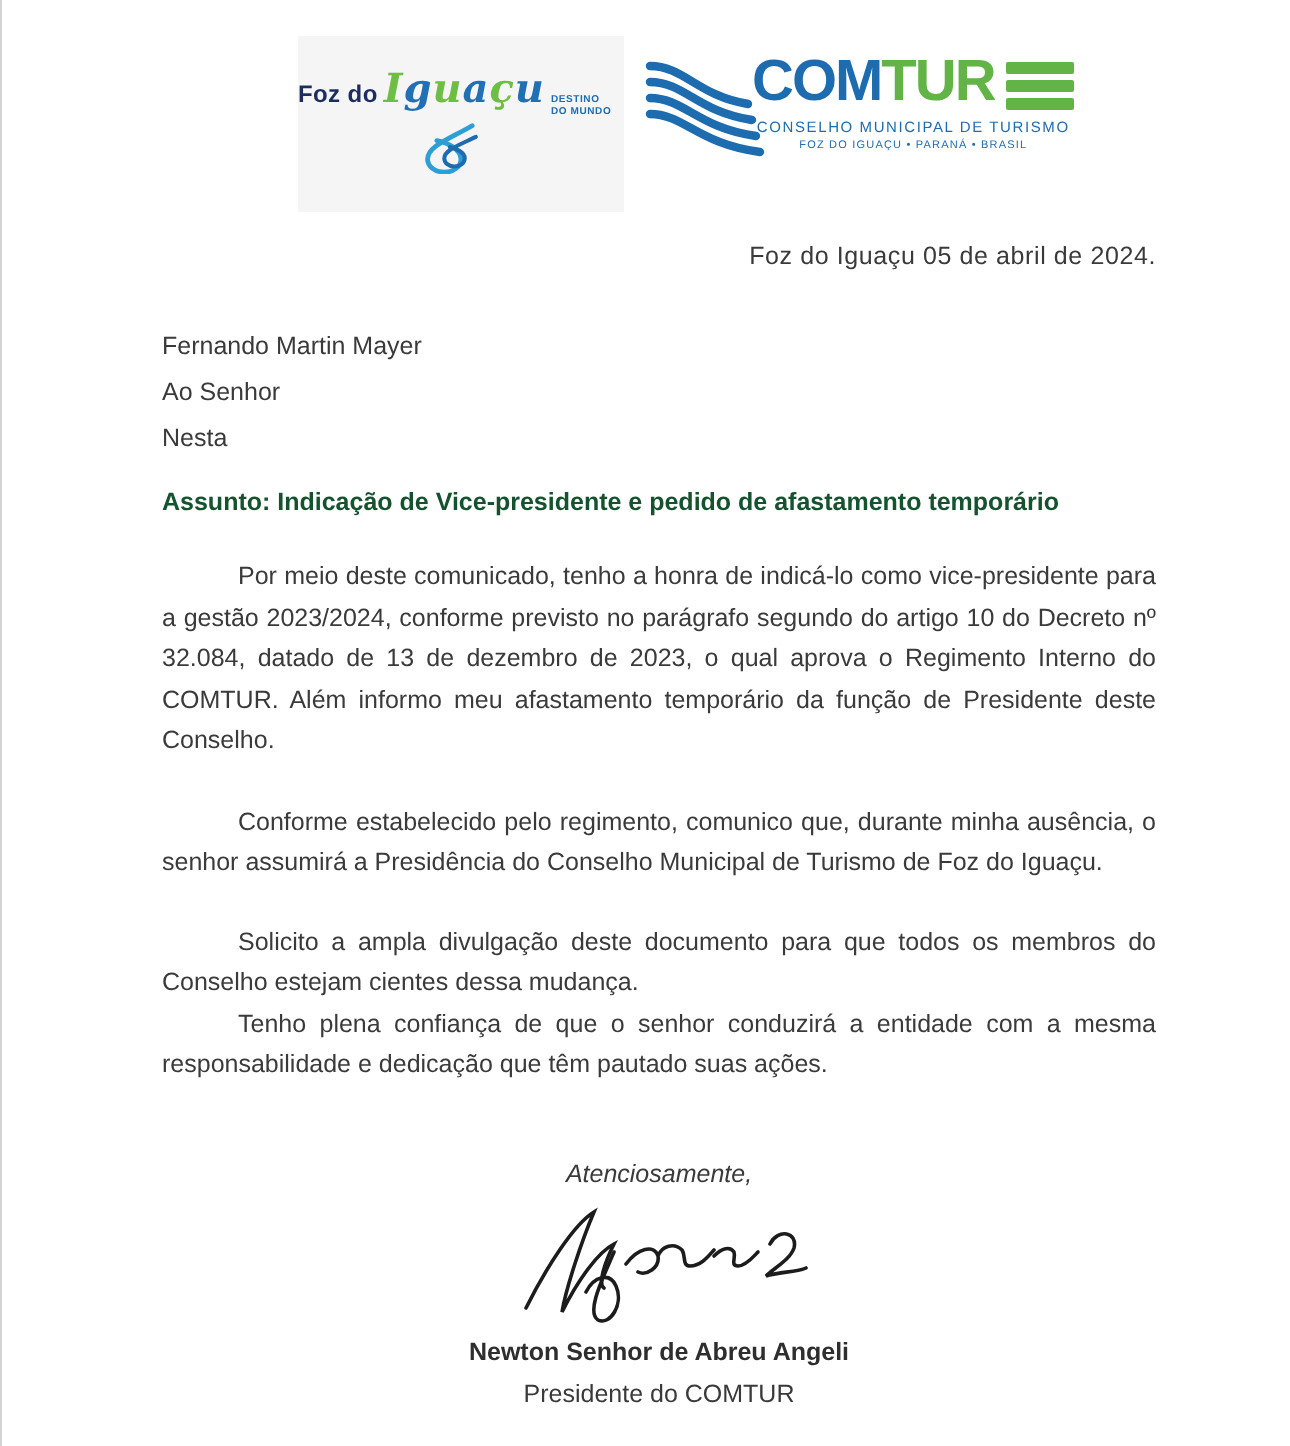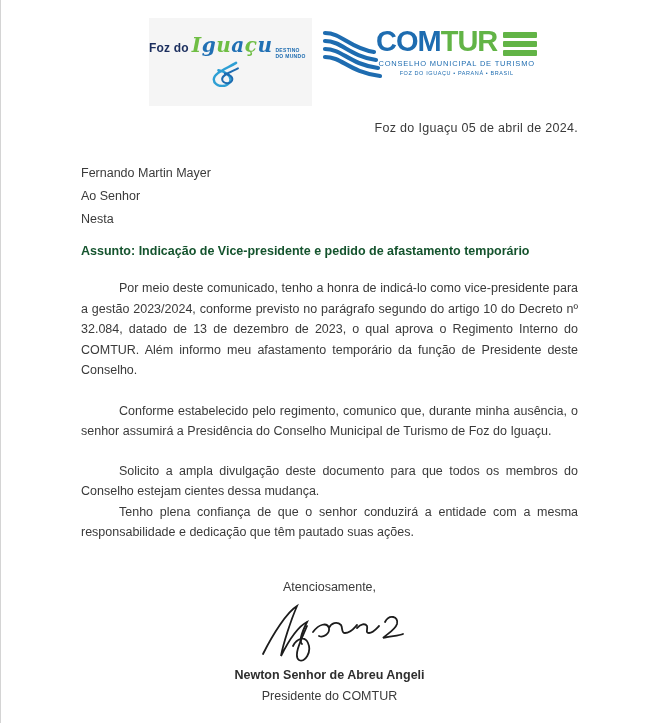"COM" .comtur-name-row { align-items: flex-end -> center }
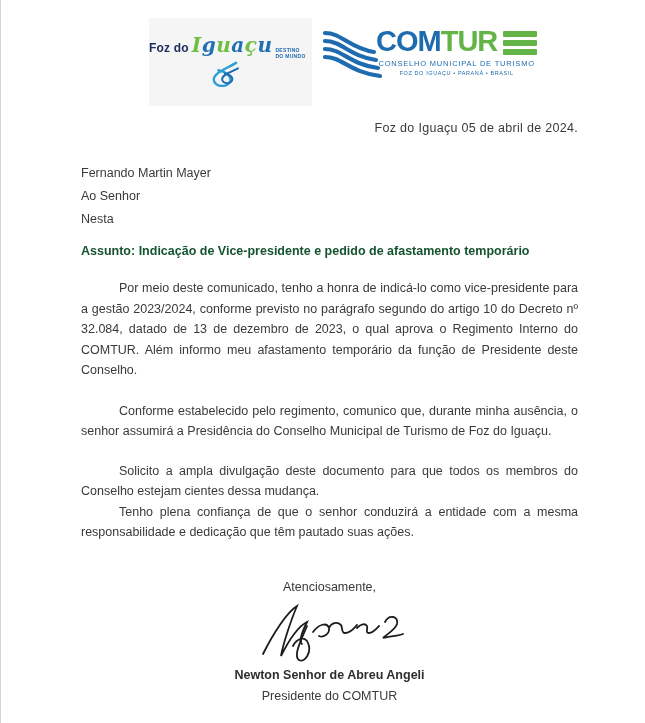"Atenciosamente," .closing { font-style: none -> italic }
